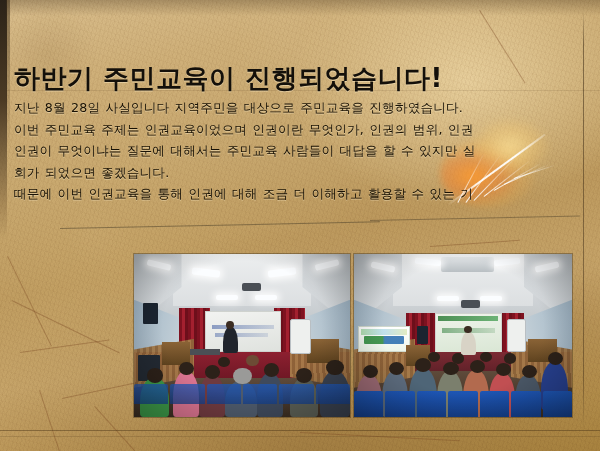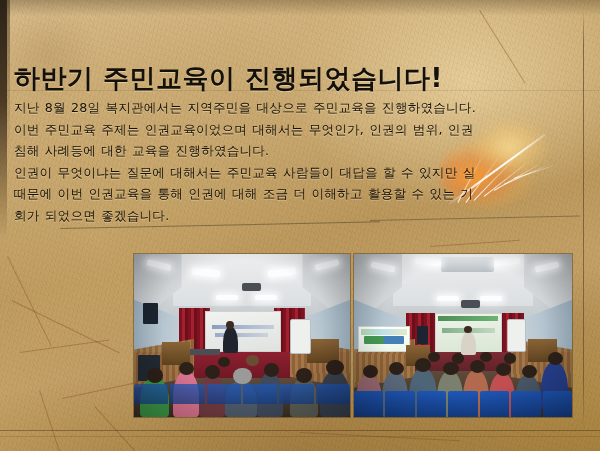"지난 8월 28일 복지관에서는 지역주민을" p { text: 복지관에서는 -> 사실입니다 }
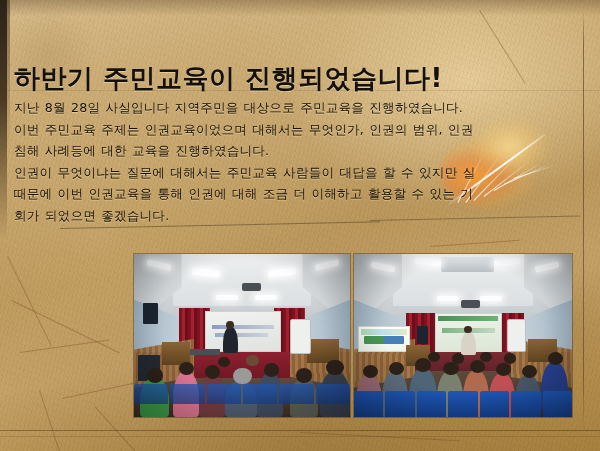"이번 주민교육 주제는 인권교육이었으며 대해서는" p { text: 대해서는 -> 인권이란 }
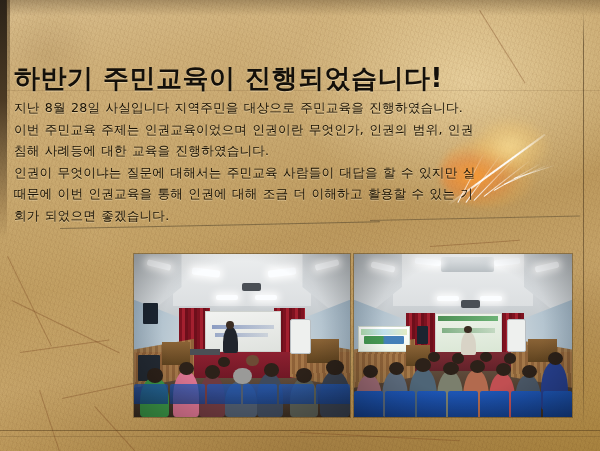"침해 사례등에 대한 교육을 진행하였습니다." p { html: <p>침해 사례등에 대한 교육을 진행하였습니다.</p> -> none }
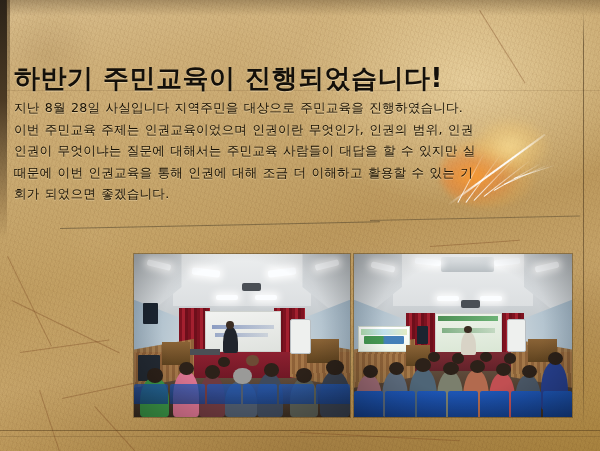"때문에 이번 인권교육을 통해 인권에" p { order: before "회가 되었으면 좋겠습니다." -> after "회가 되었으면 좋겠습니다." }
